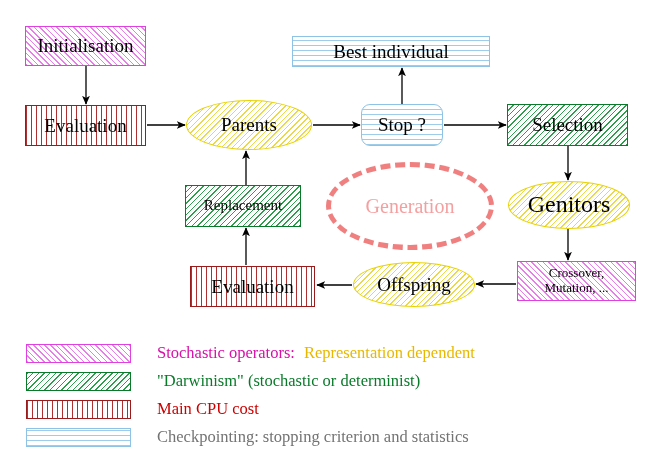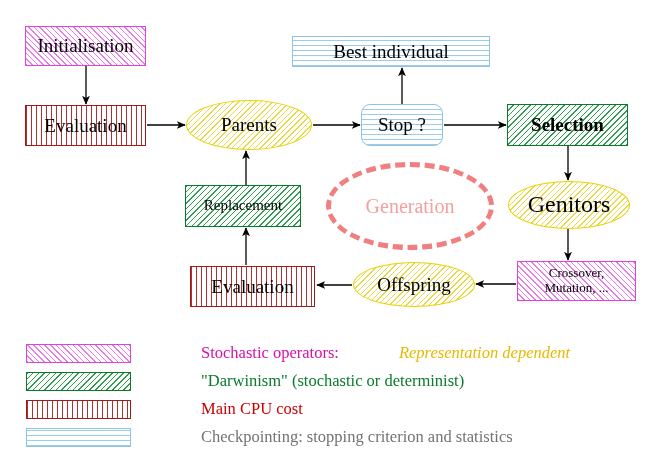"Selection" div.node { font-weight: bold -> none }
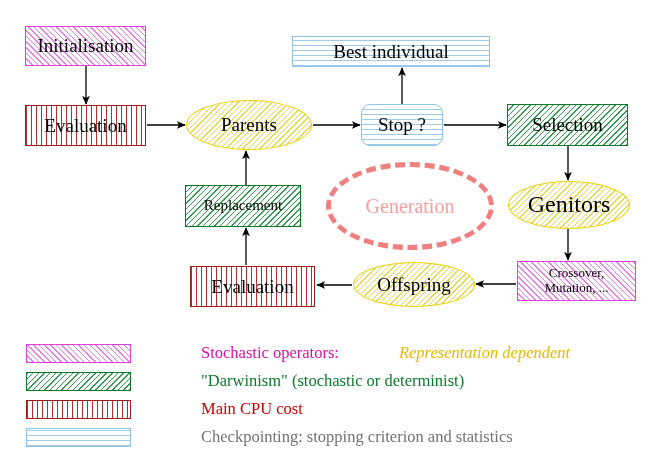"Stochastic operators:" .legend-row { gap: 44px -> none }
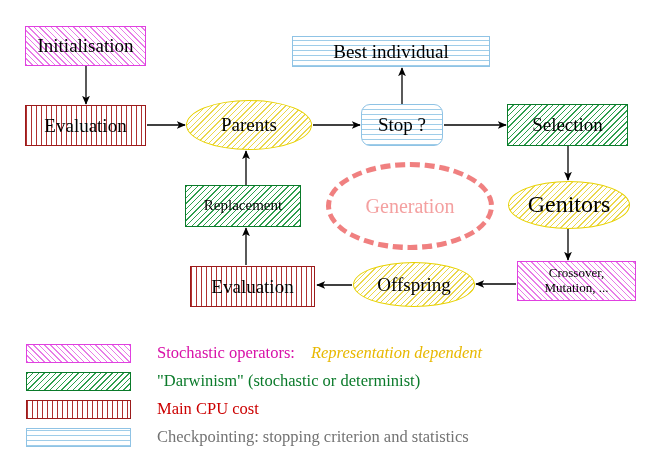"Representation dependent" span.legend-text { font-style: italic -> none; margin-left: 16px -> 9px }
